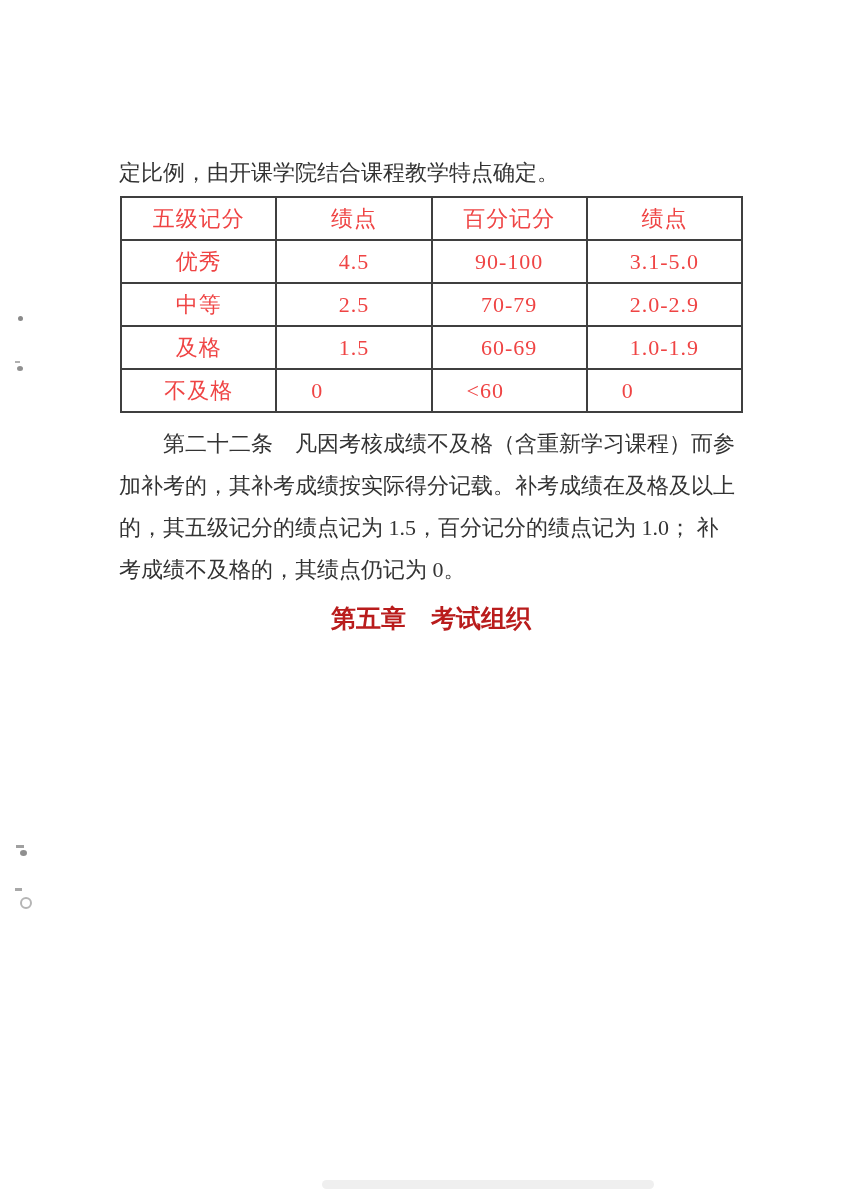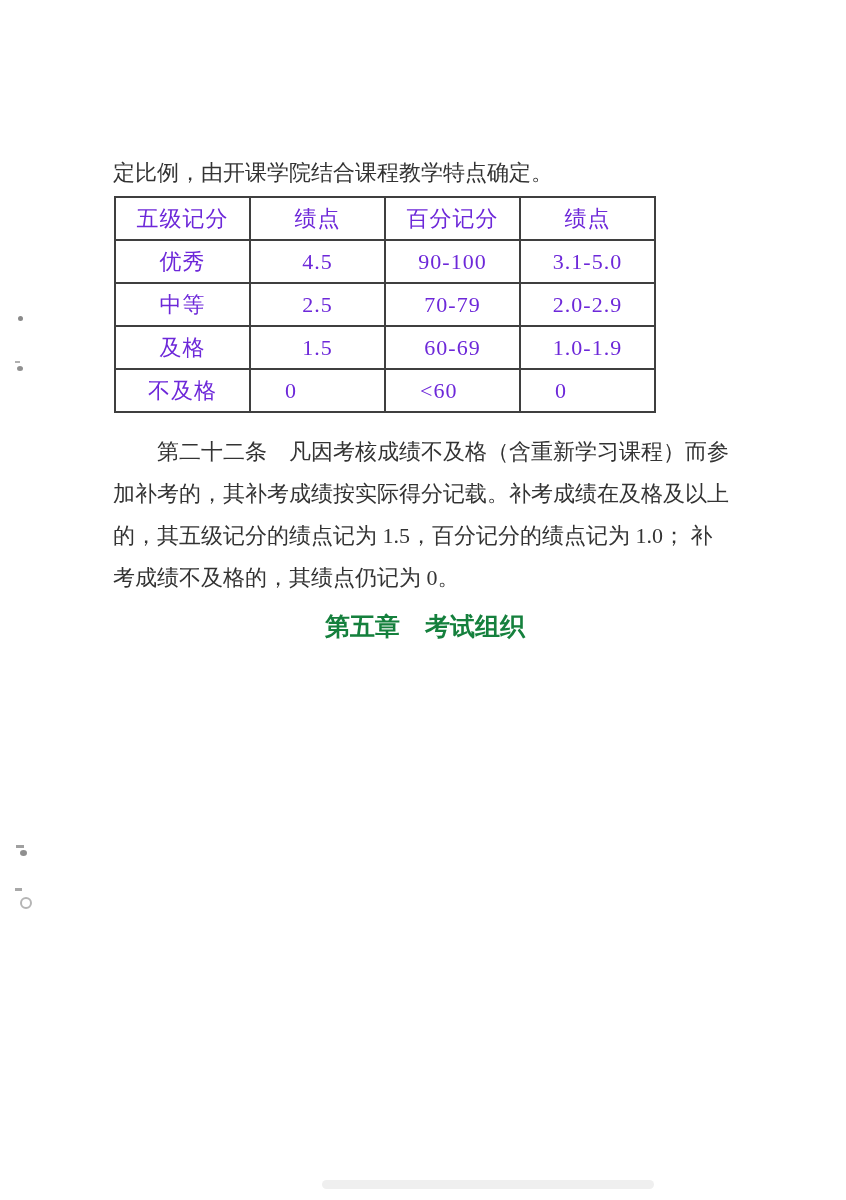"定比例，由开课学院结合课程教学特点确定。" .content { left: 113px -> 119px }
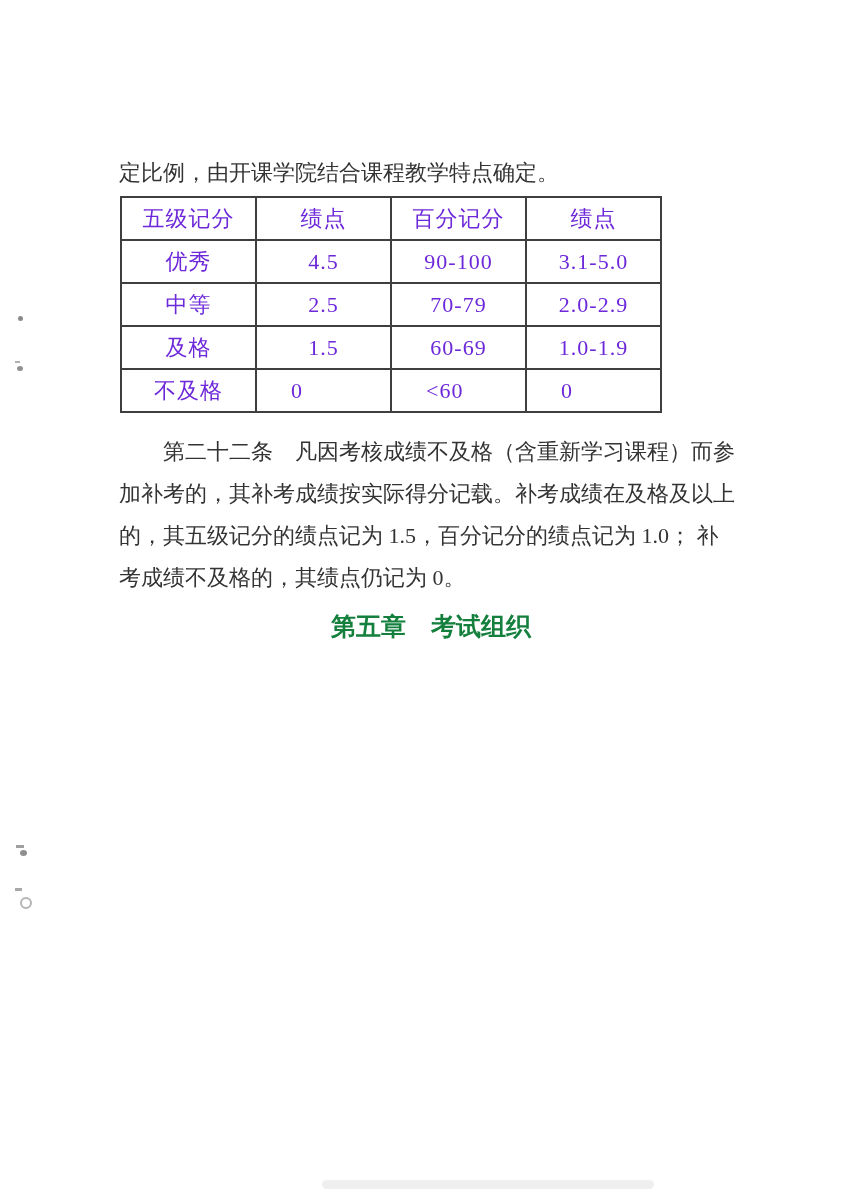"五级记分" table.grade-table { color: #6d28d9 -> #ef4444; margin: 2px 0 18px 1px -> 2px 0 10px 1px; width: 542px -> 623px }
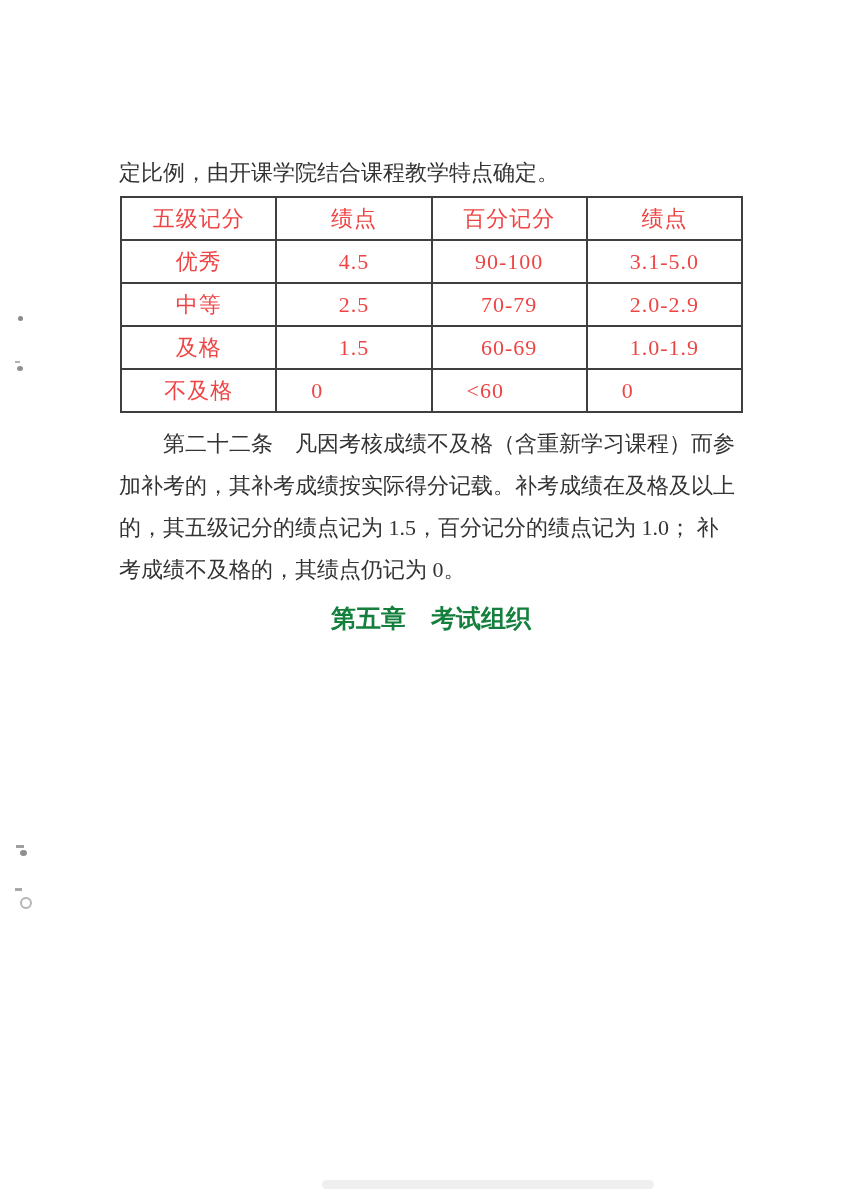"第五章 考试组织" .chapter-heading { color: #15803d -> #b91c1c }
